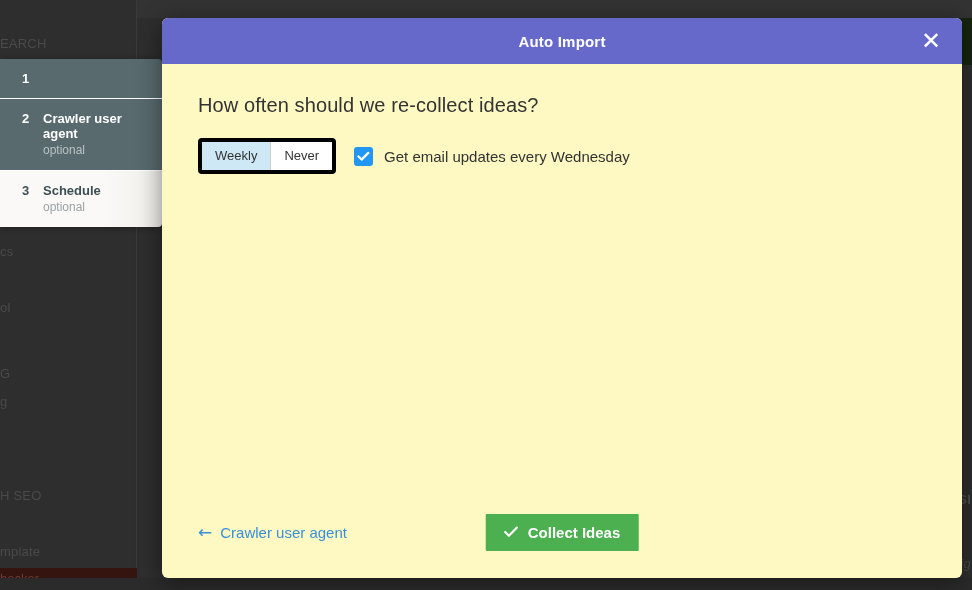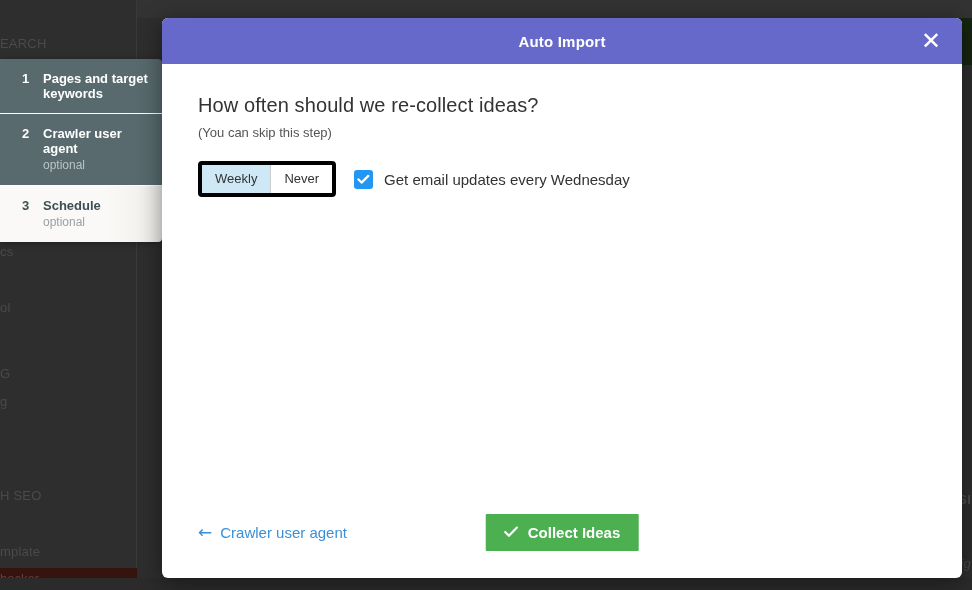"Auto Import" #modal { background: #ffffff -> #fef9c3 }
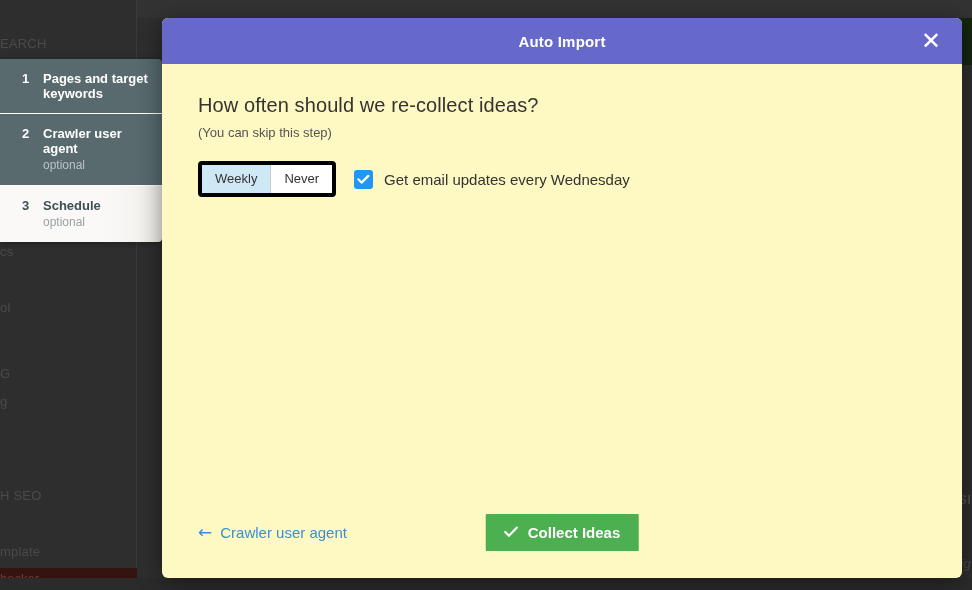"Pages and target keywords" div.step-body { html: <div> <div>Pages and target keywords</div> </div> -> none }
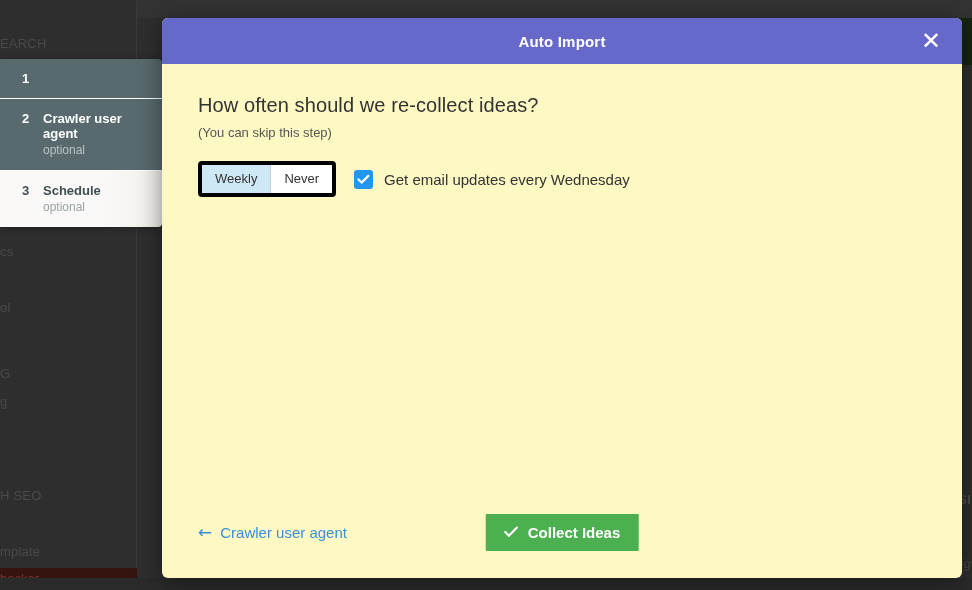"(You can skip this step)" div { html: <div>(You can skip this step)</div> -> none }
